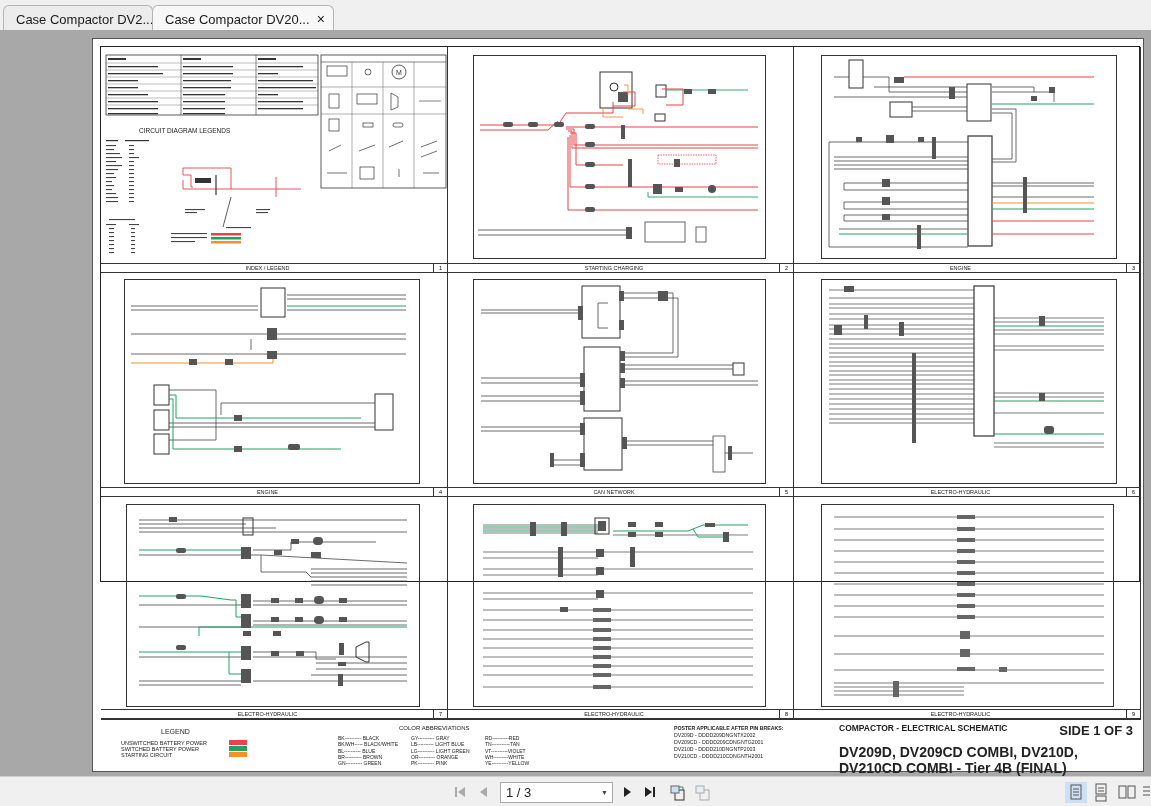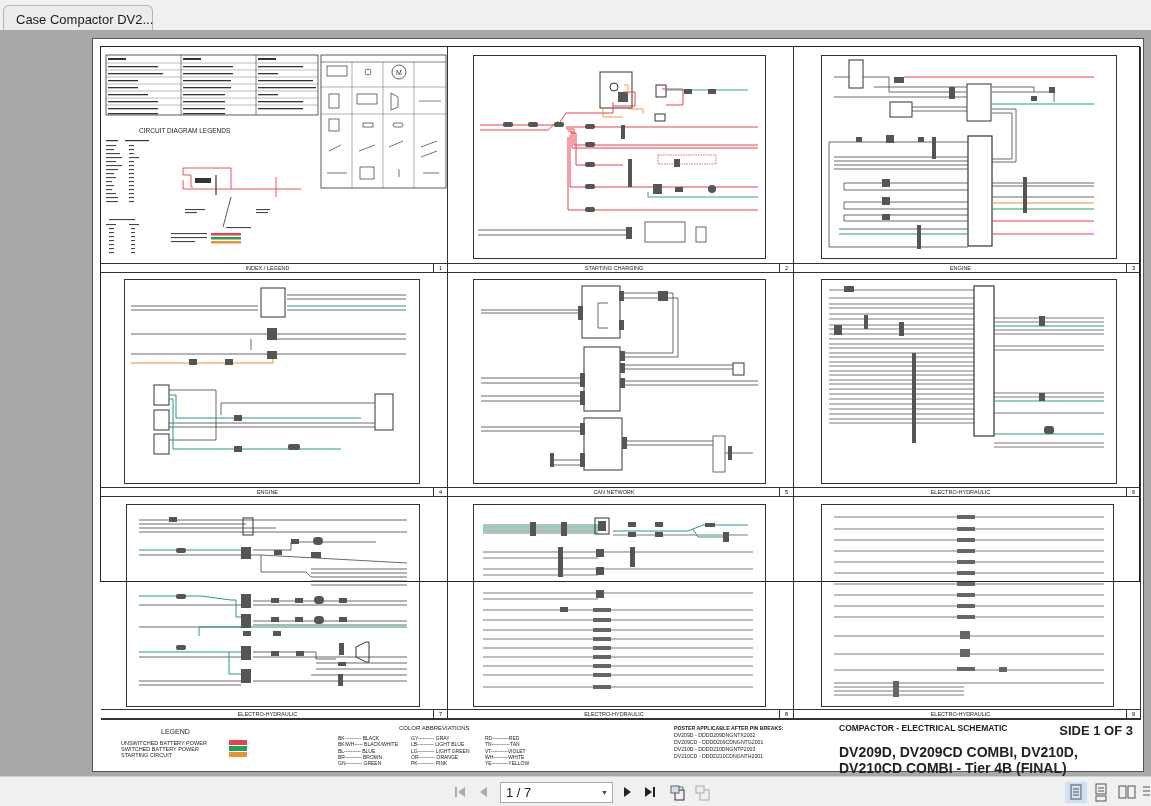"Case Compactor DV20..." div.tab { html: none -> <div> <span>Case Compactor DV20...</span> <span>×</span> </div> }
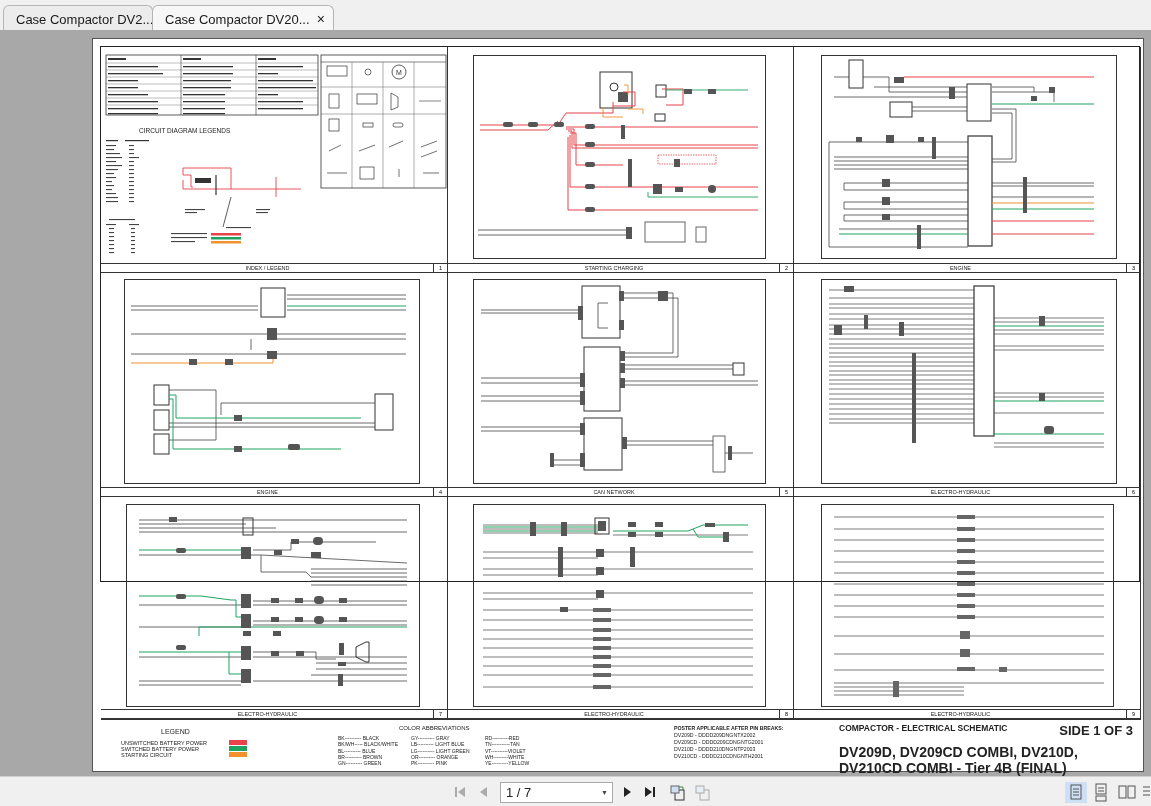"1 / 7" span { text: 7 -> 3 }
